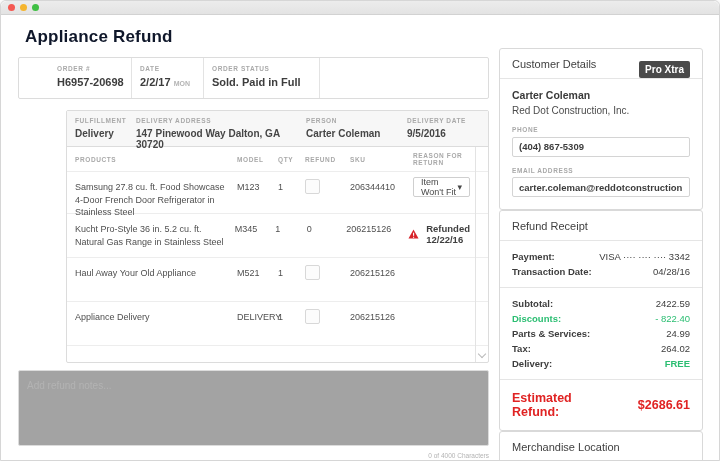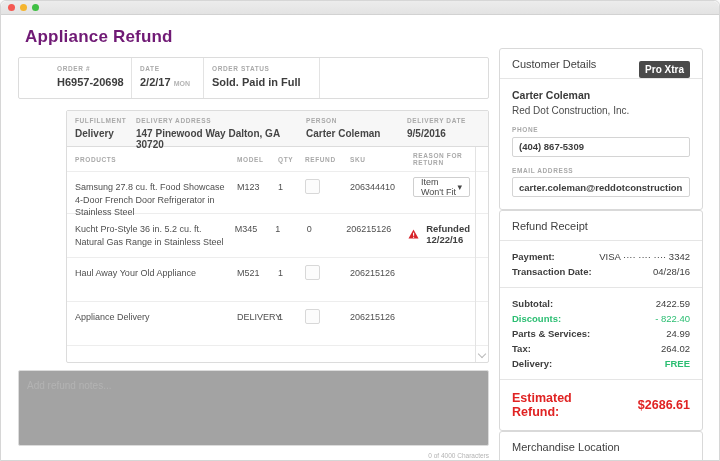"Appliance Refund" h1 { color: #701a75 -> #0f172a }
